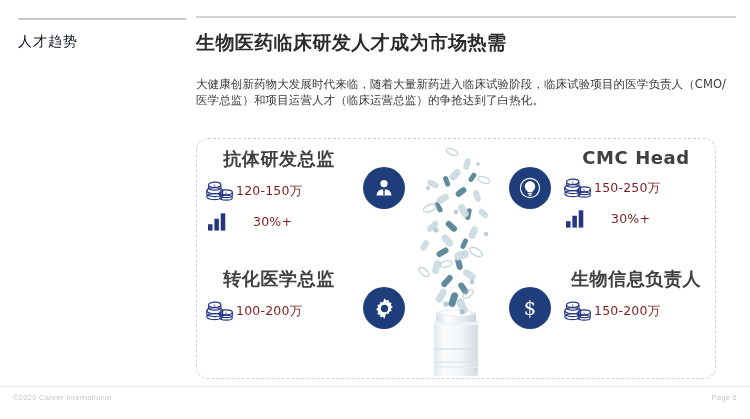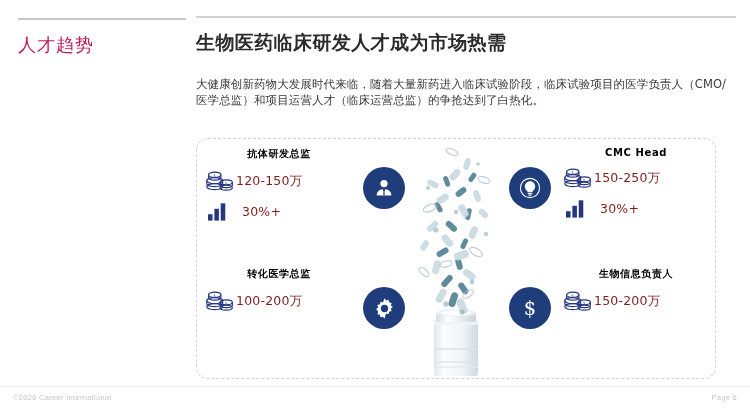"人才趋势" .rail-label { color: #be185d -> #0f172a; font-size: 18px -> 14px }
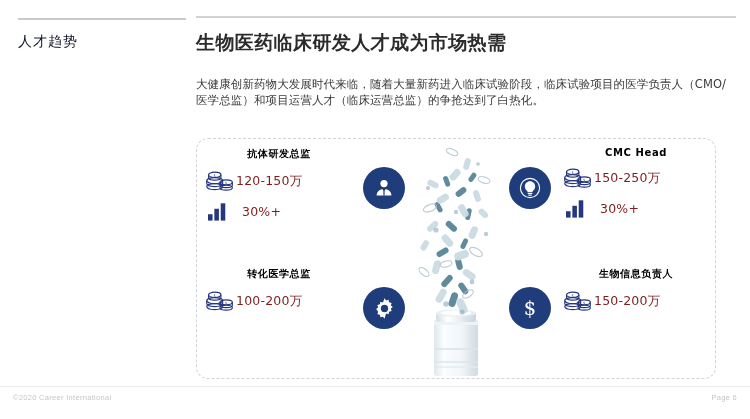"抗体研发总监" .role { color: #000000 -> #404040; font-size: 10px -> 18px }
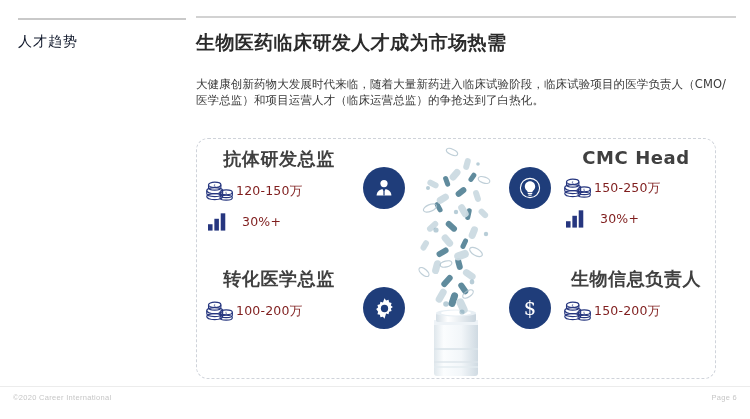"30%+" .metric-row.growth { gap: none -> 11px }
